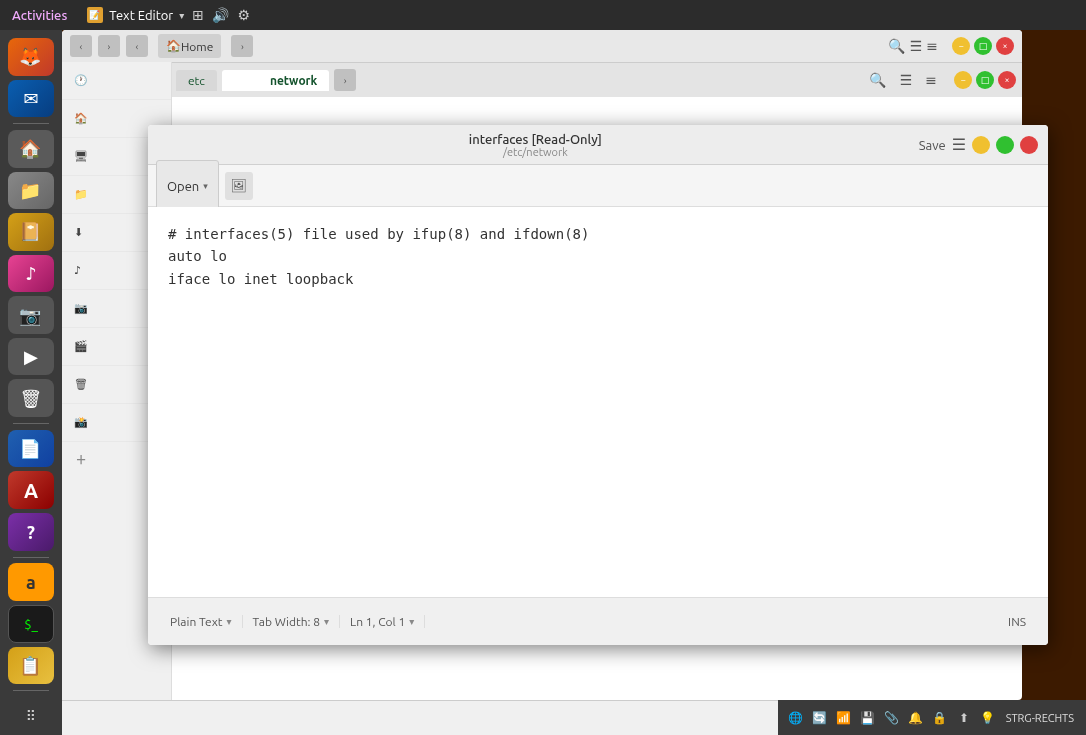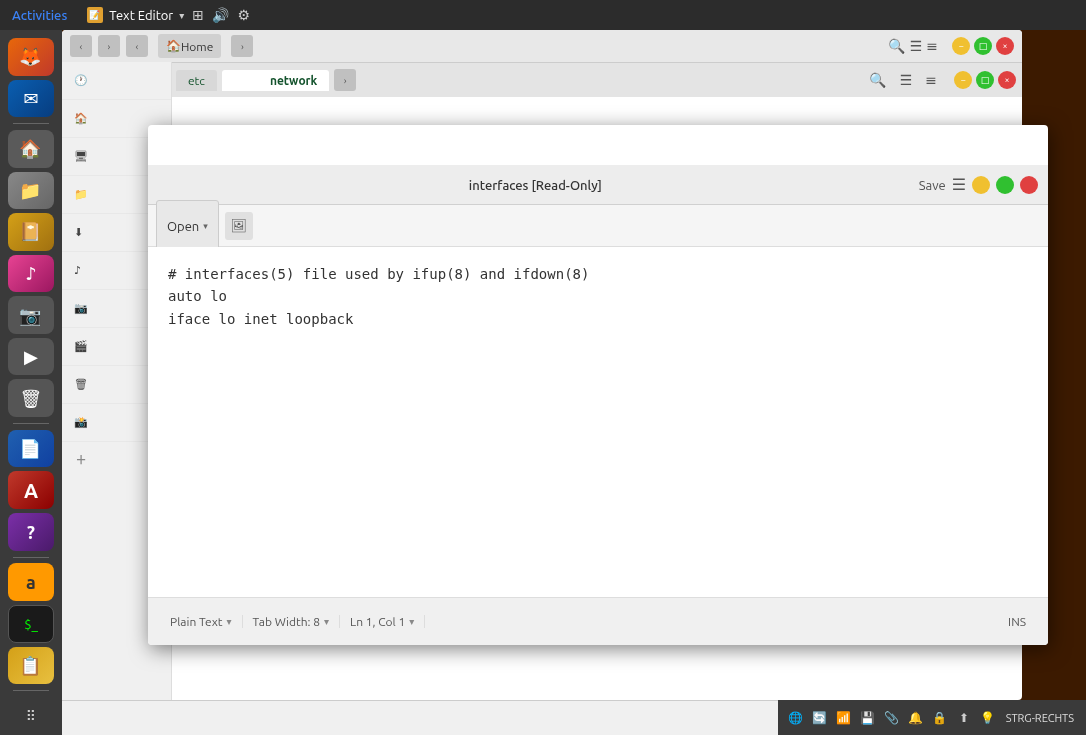"Activities" .top-bar-activities { color: #3b82f6 -> #f0abfc }
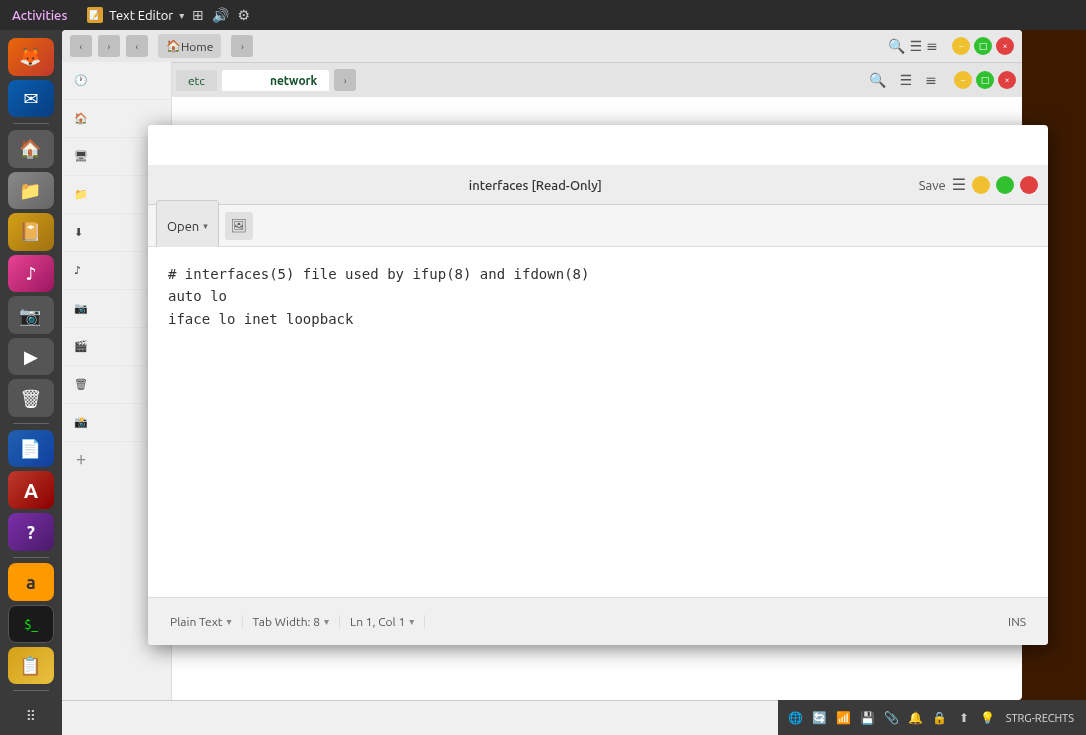"interfaces [Read-Only]" .te-titlebar { margin-top: 40px -> none }
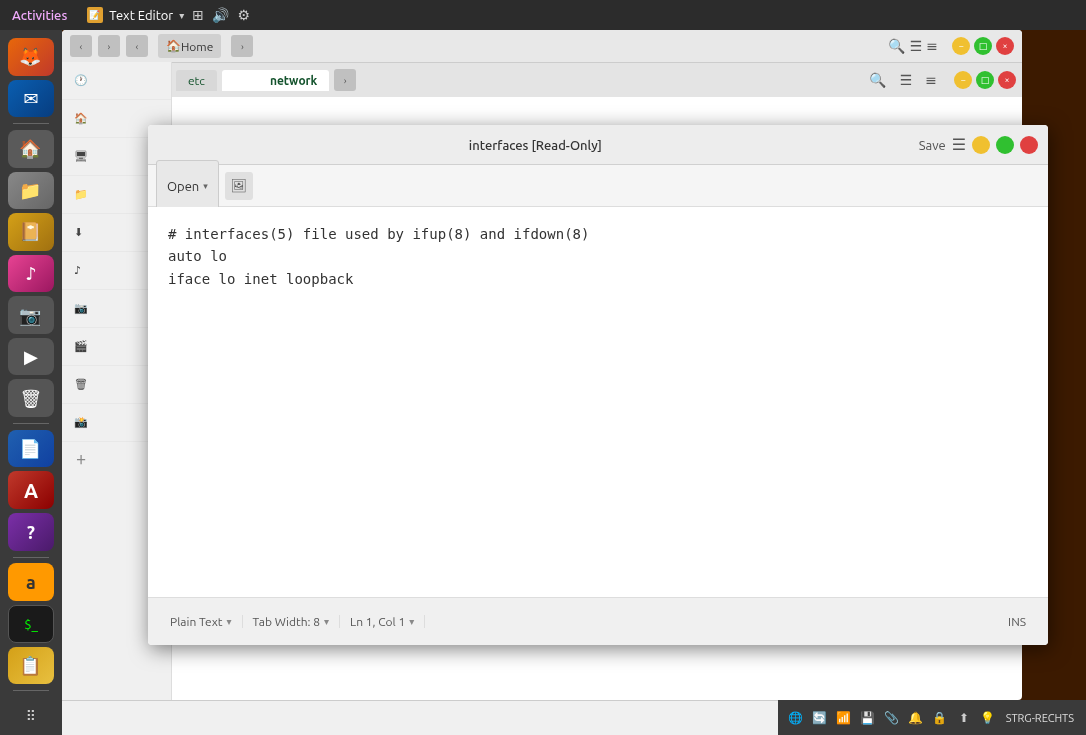"/etc/network" div.te-title-sub { html: none -> <div>/etc/network</div> }
